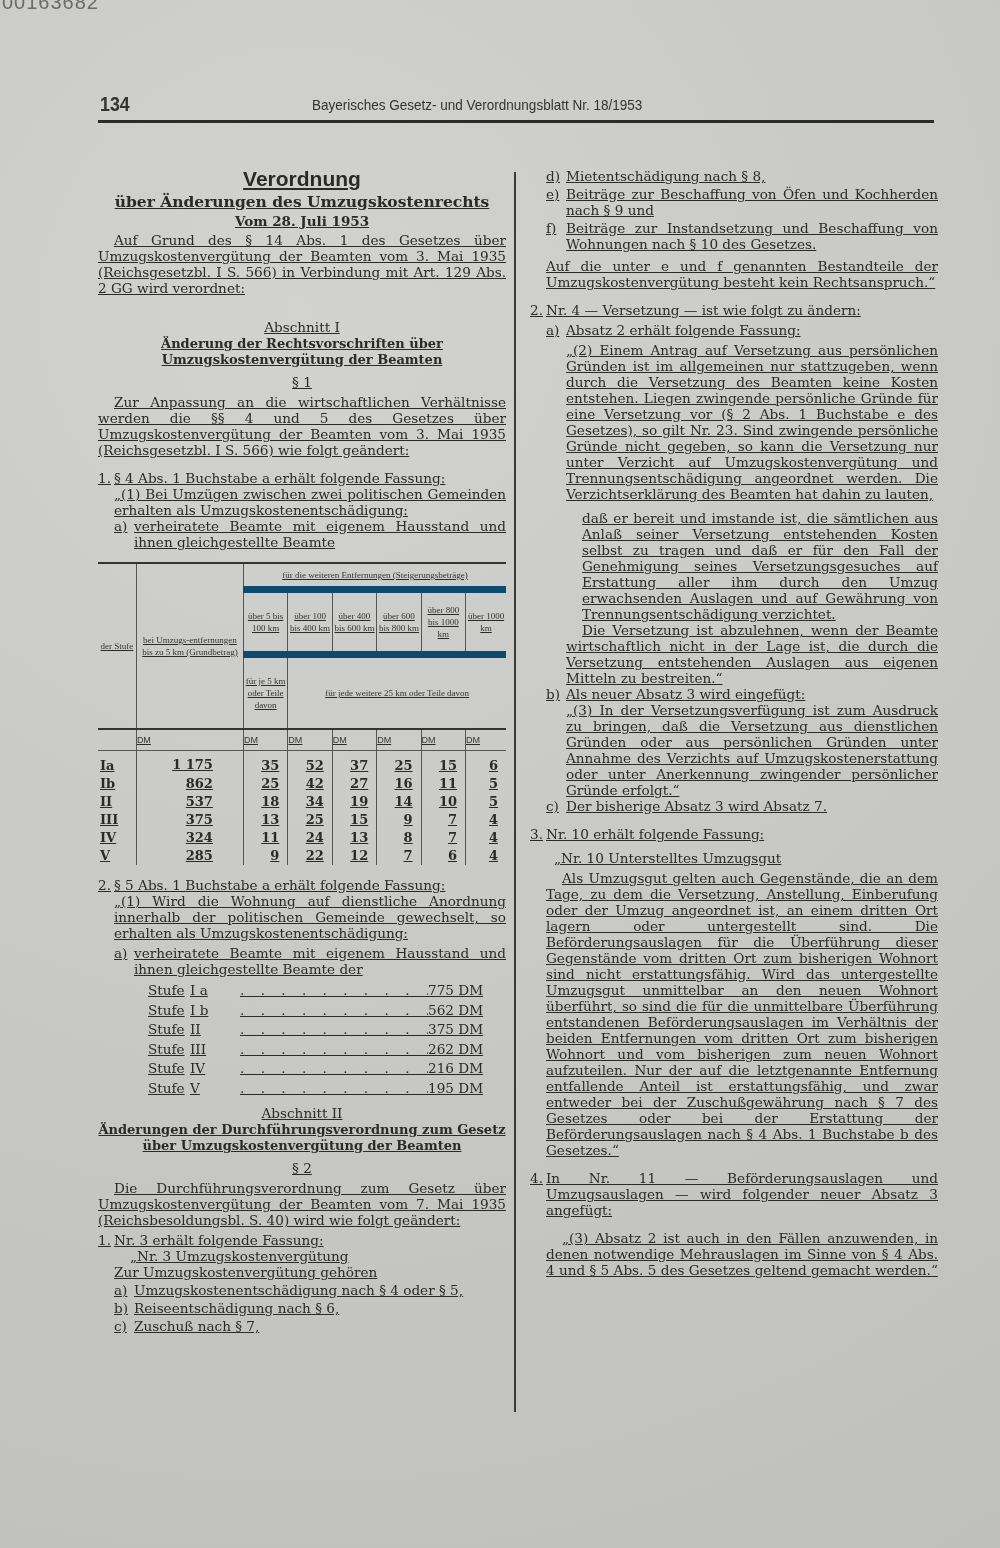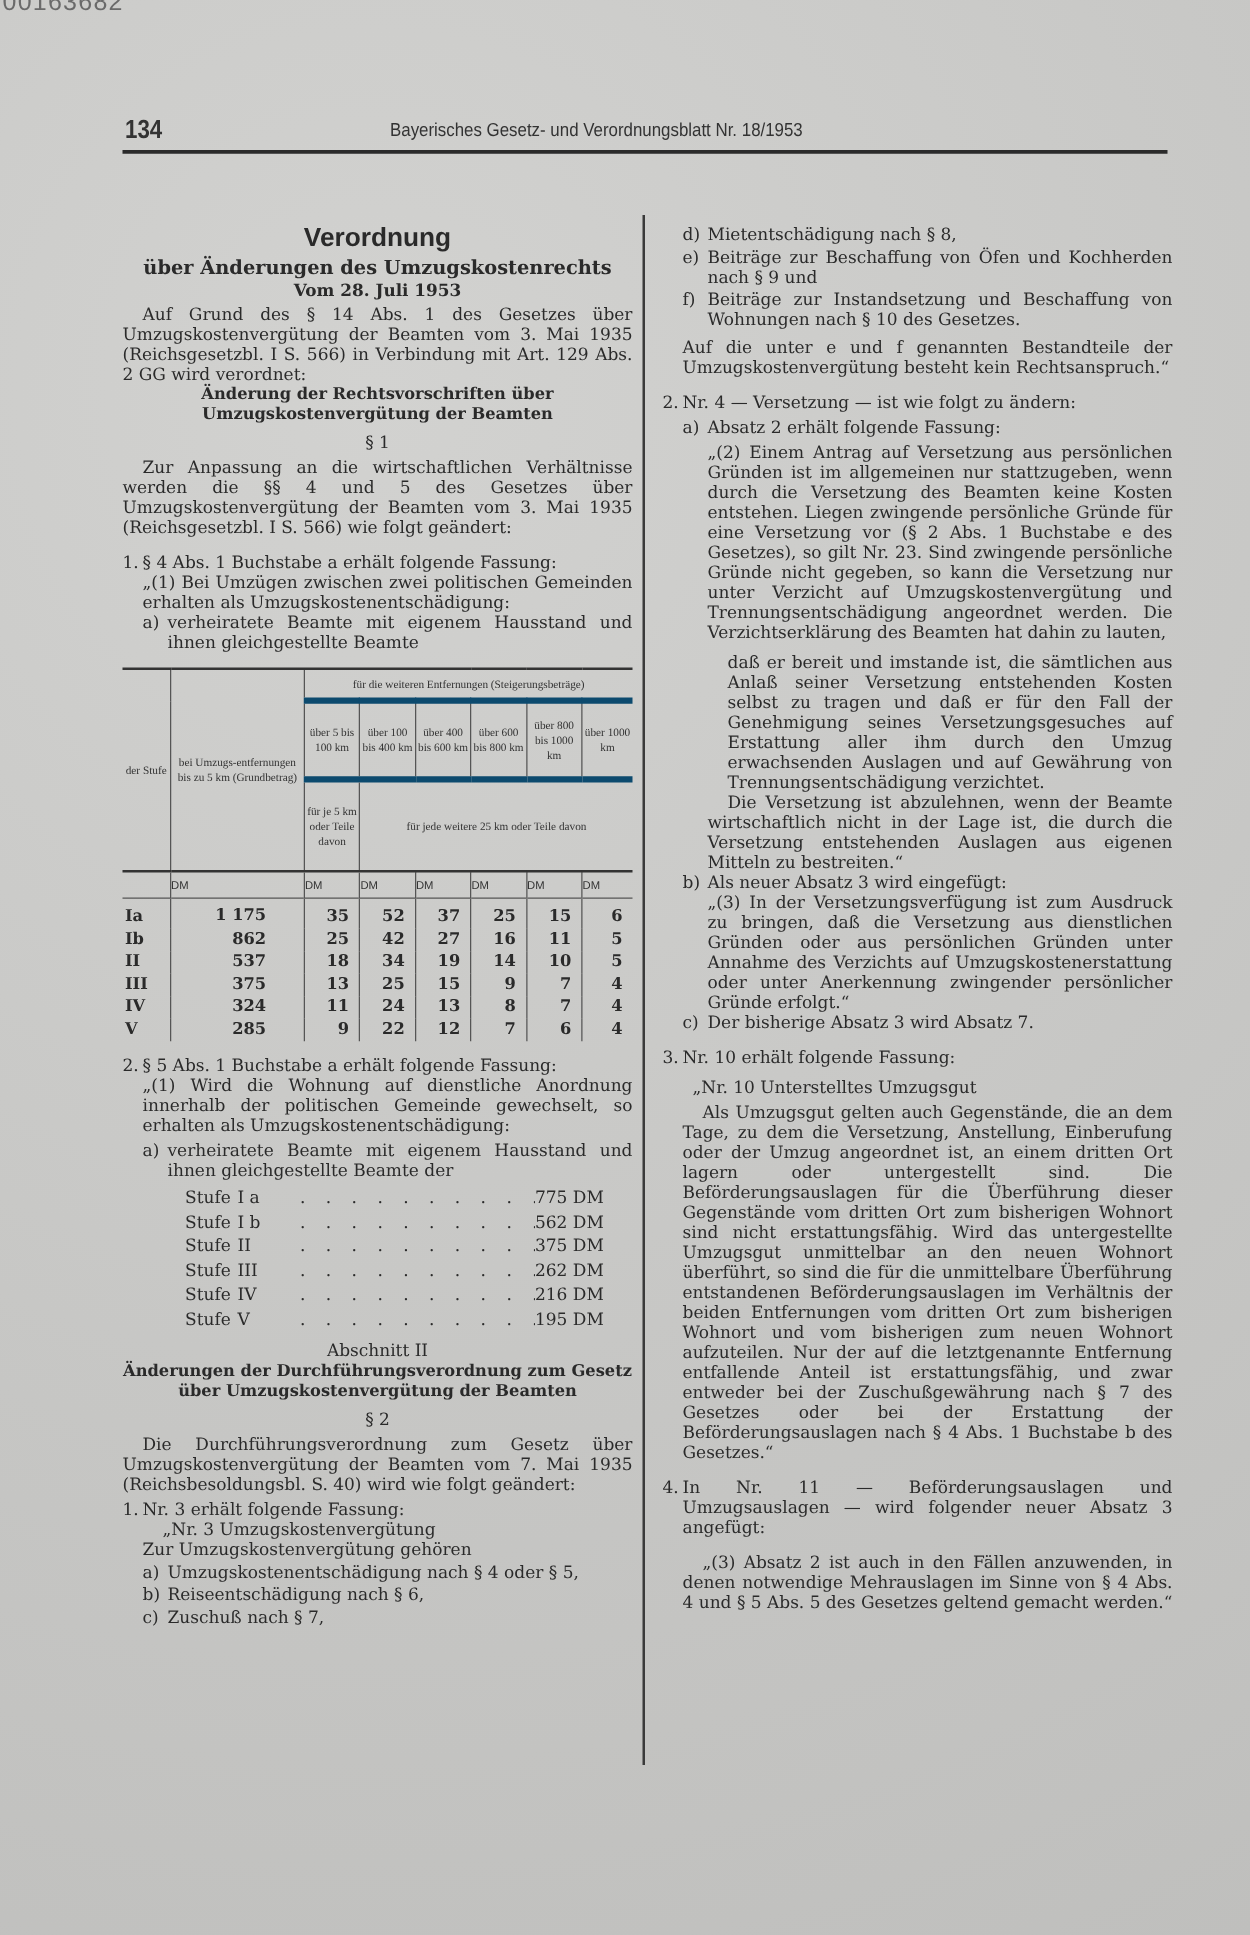"Verordnung" .col { text-decoration: none -> underline; top: 178px -> 166px }
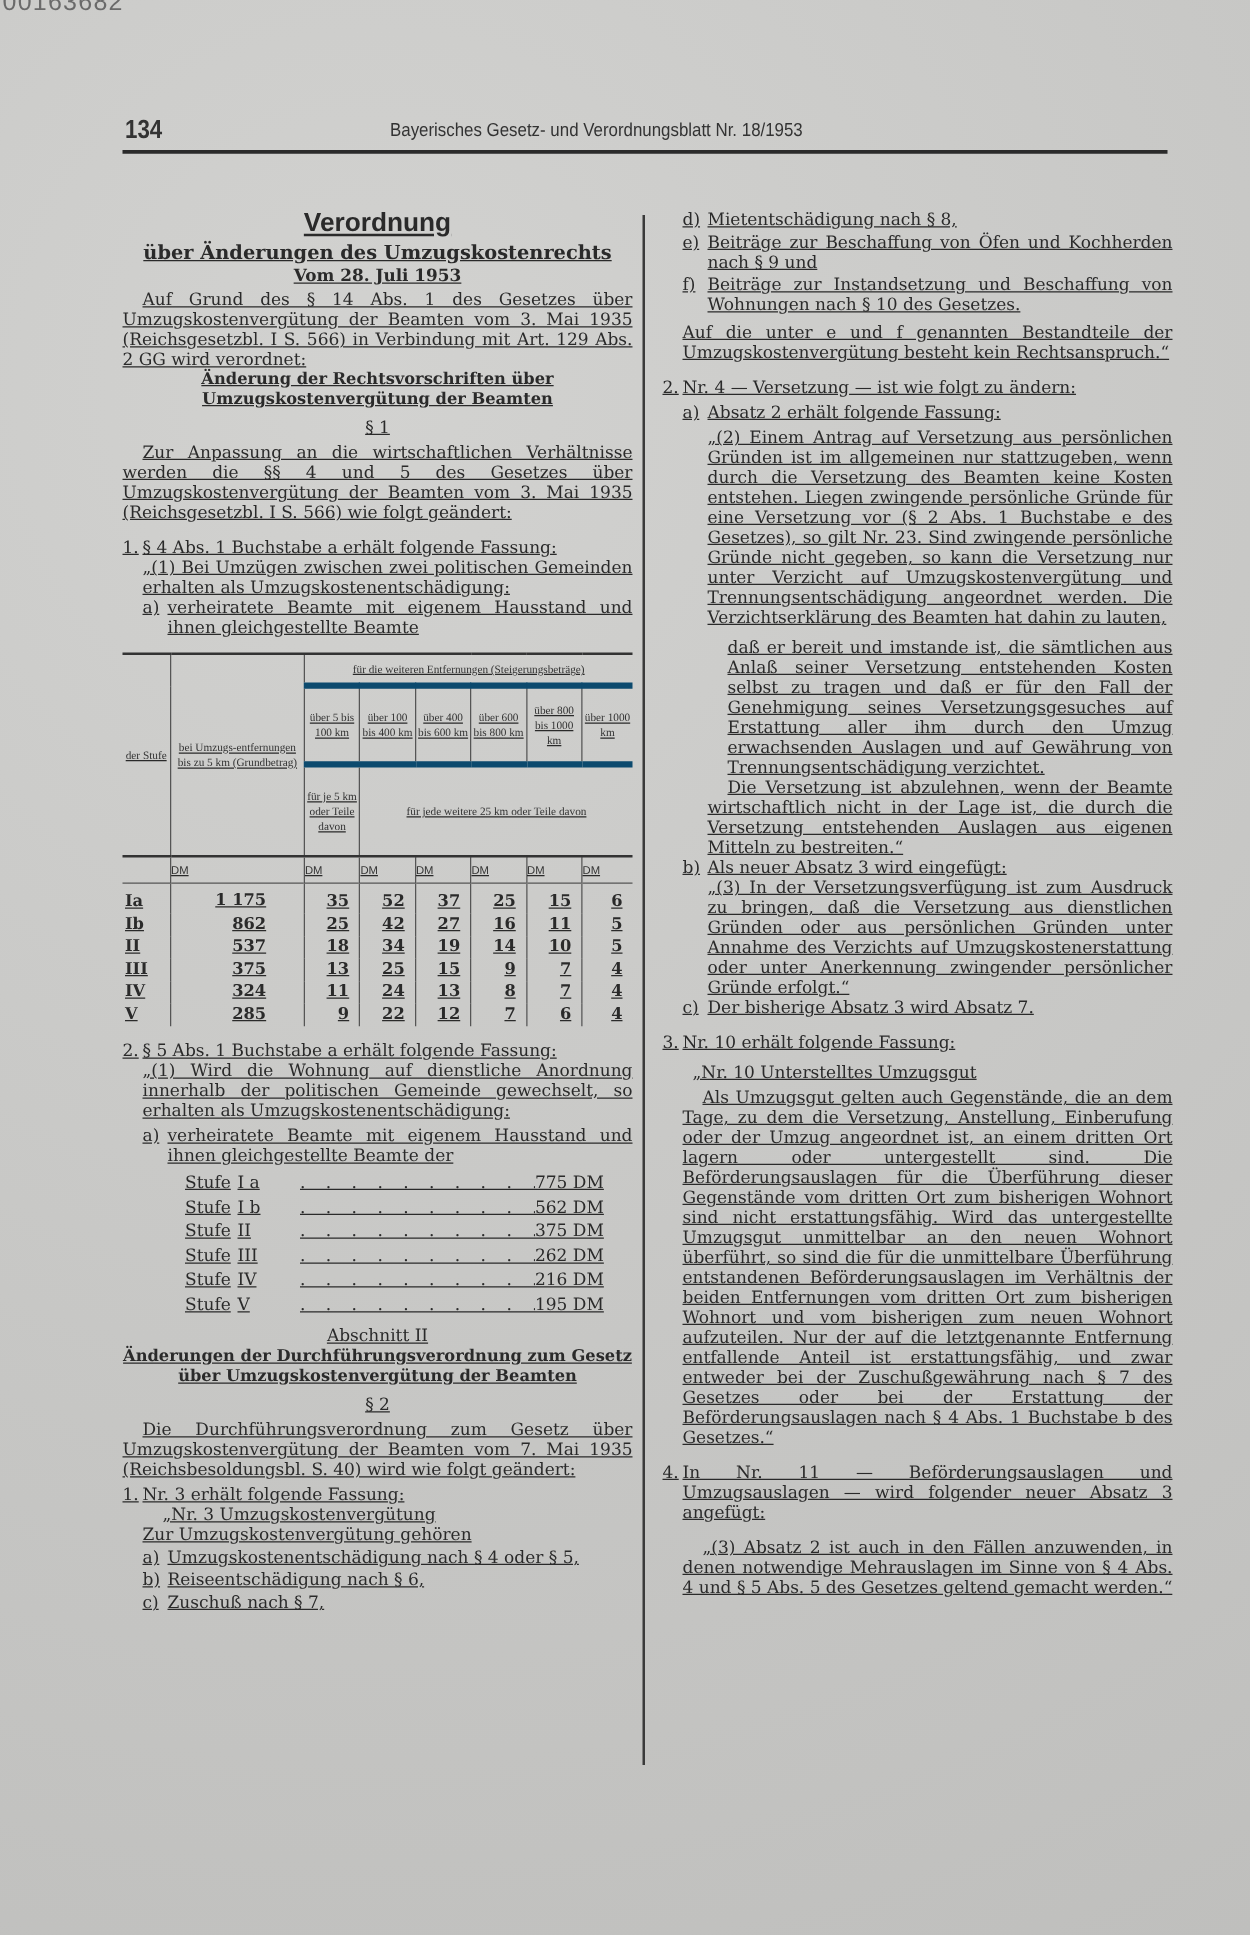"Abschnitt I" div.abschnitt { html: none -> <div>Abschnitt I</div> }
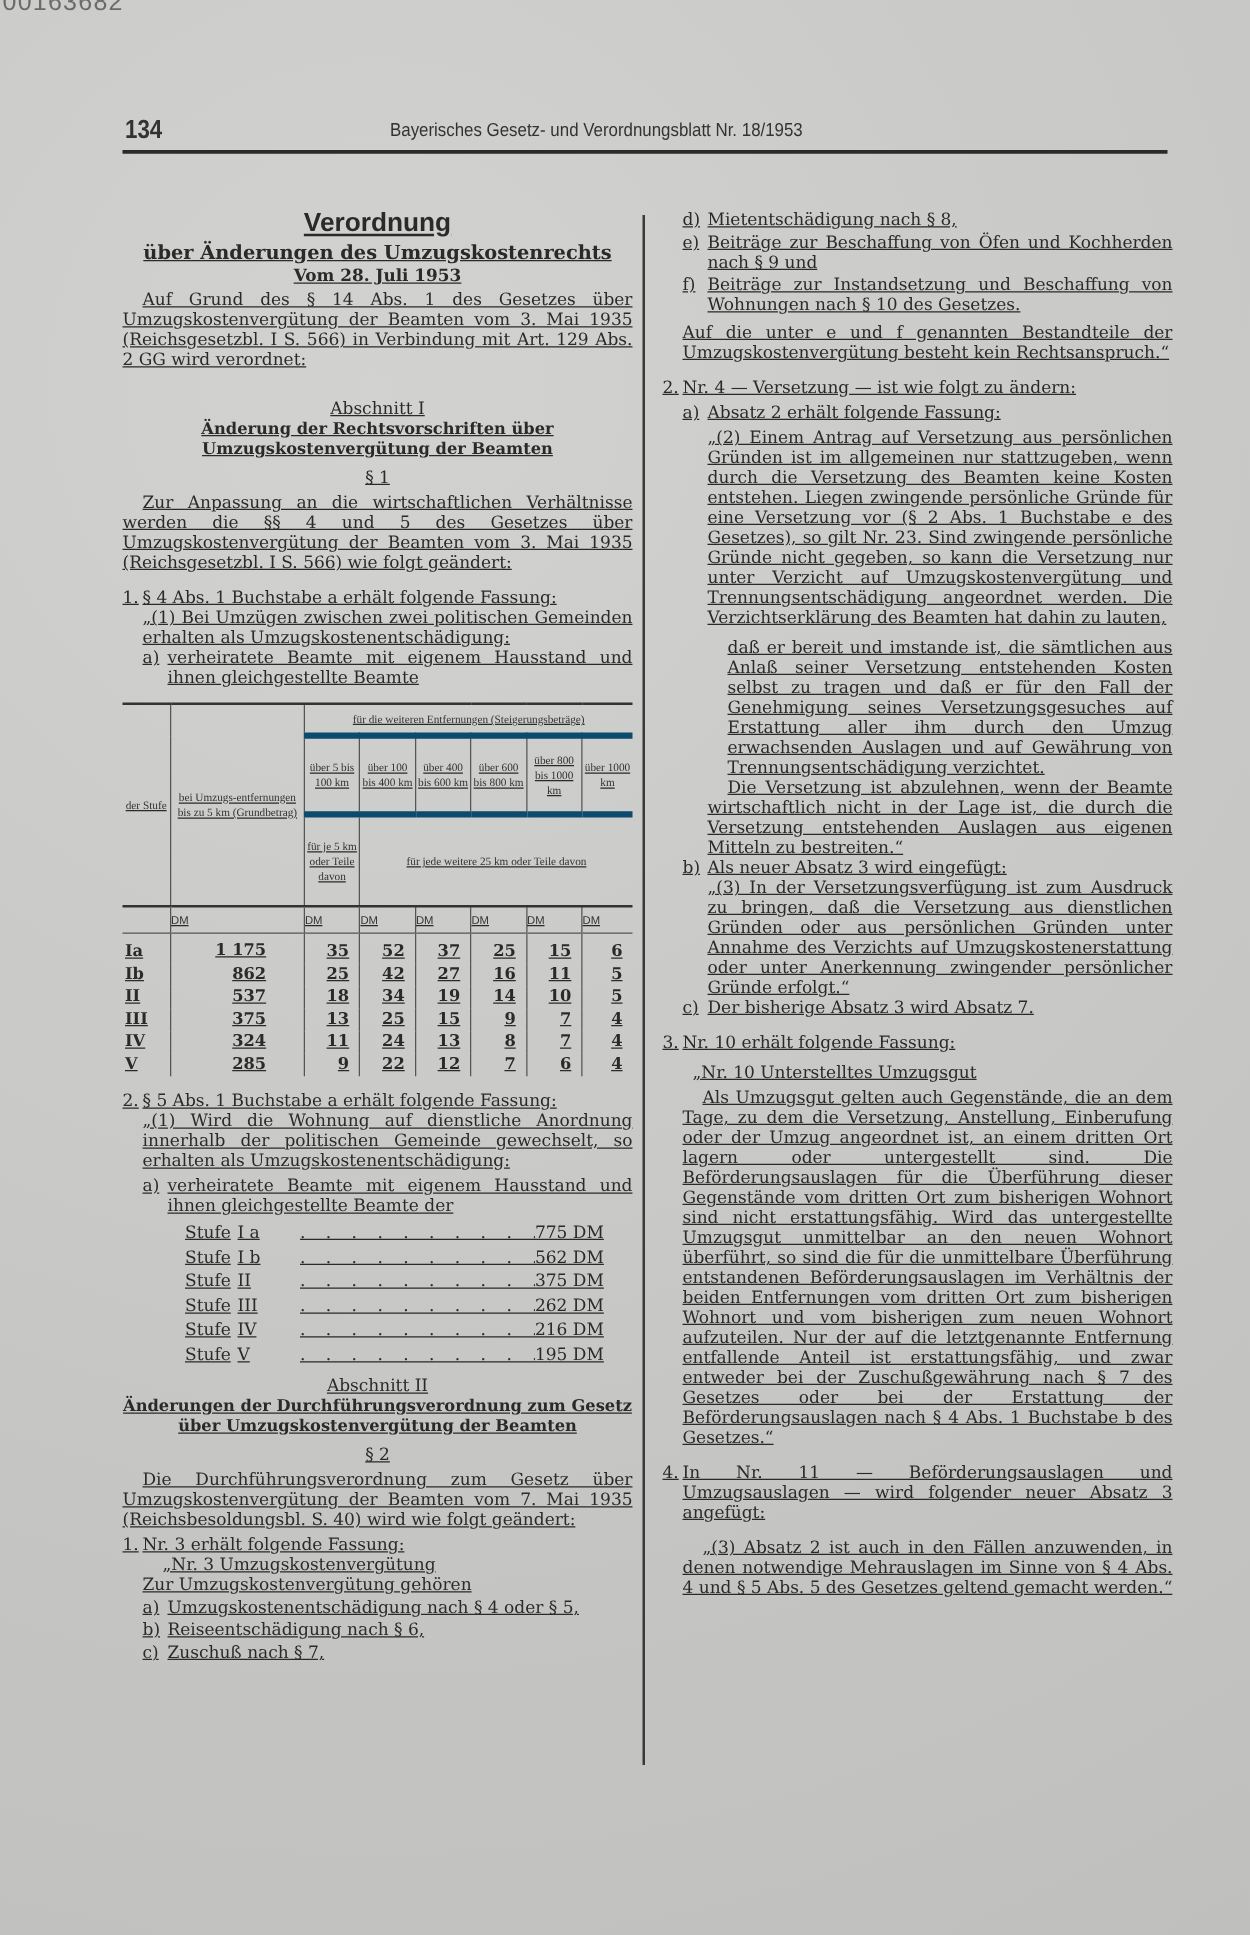"für die weiteren Entfernungen" .rates .hl-b { border-bottom: 5px solid #0c4a6e -> 7px solid #0c4a6e }
